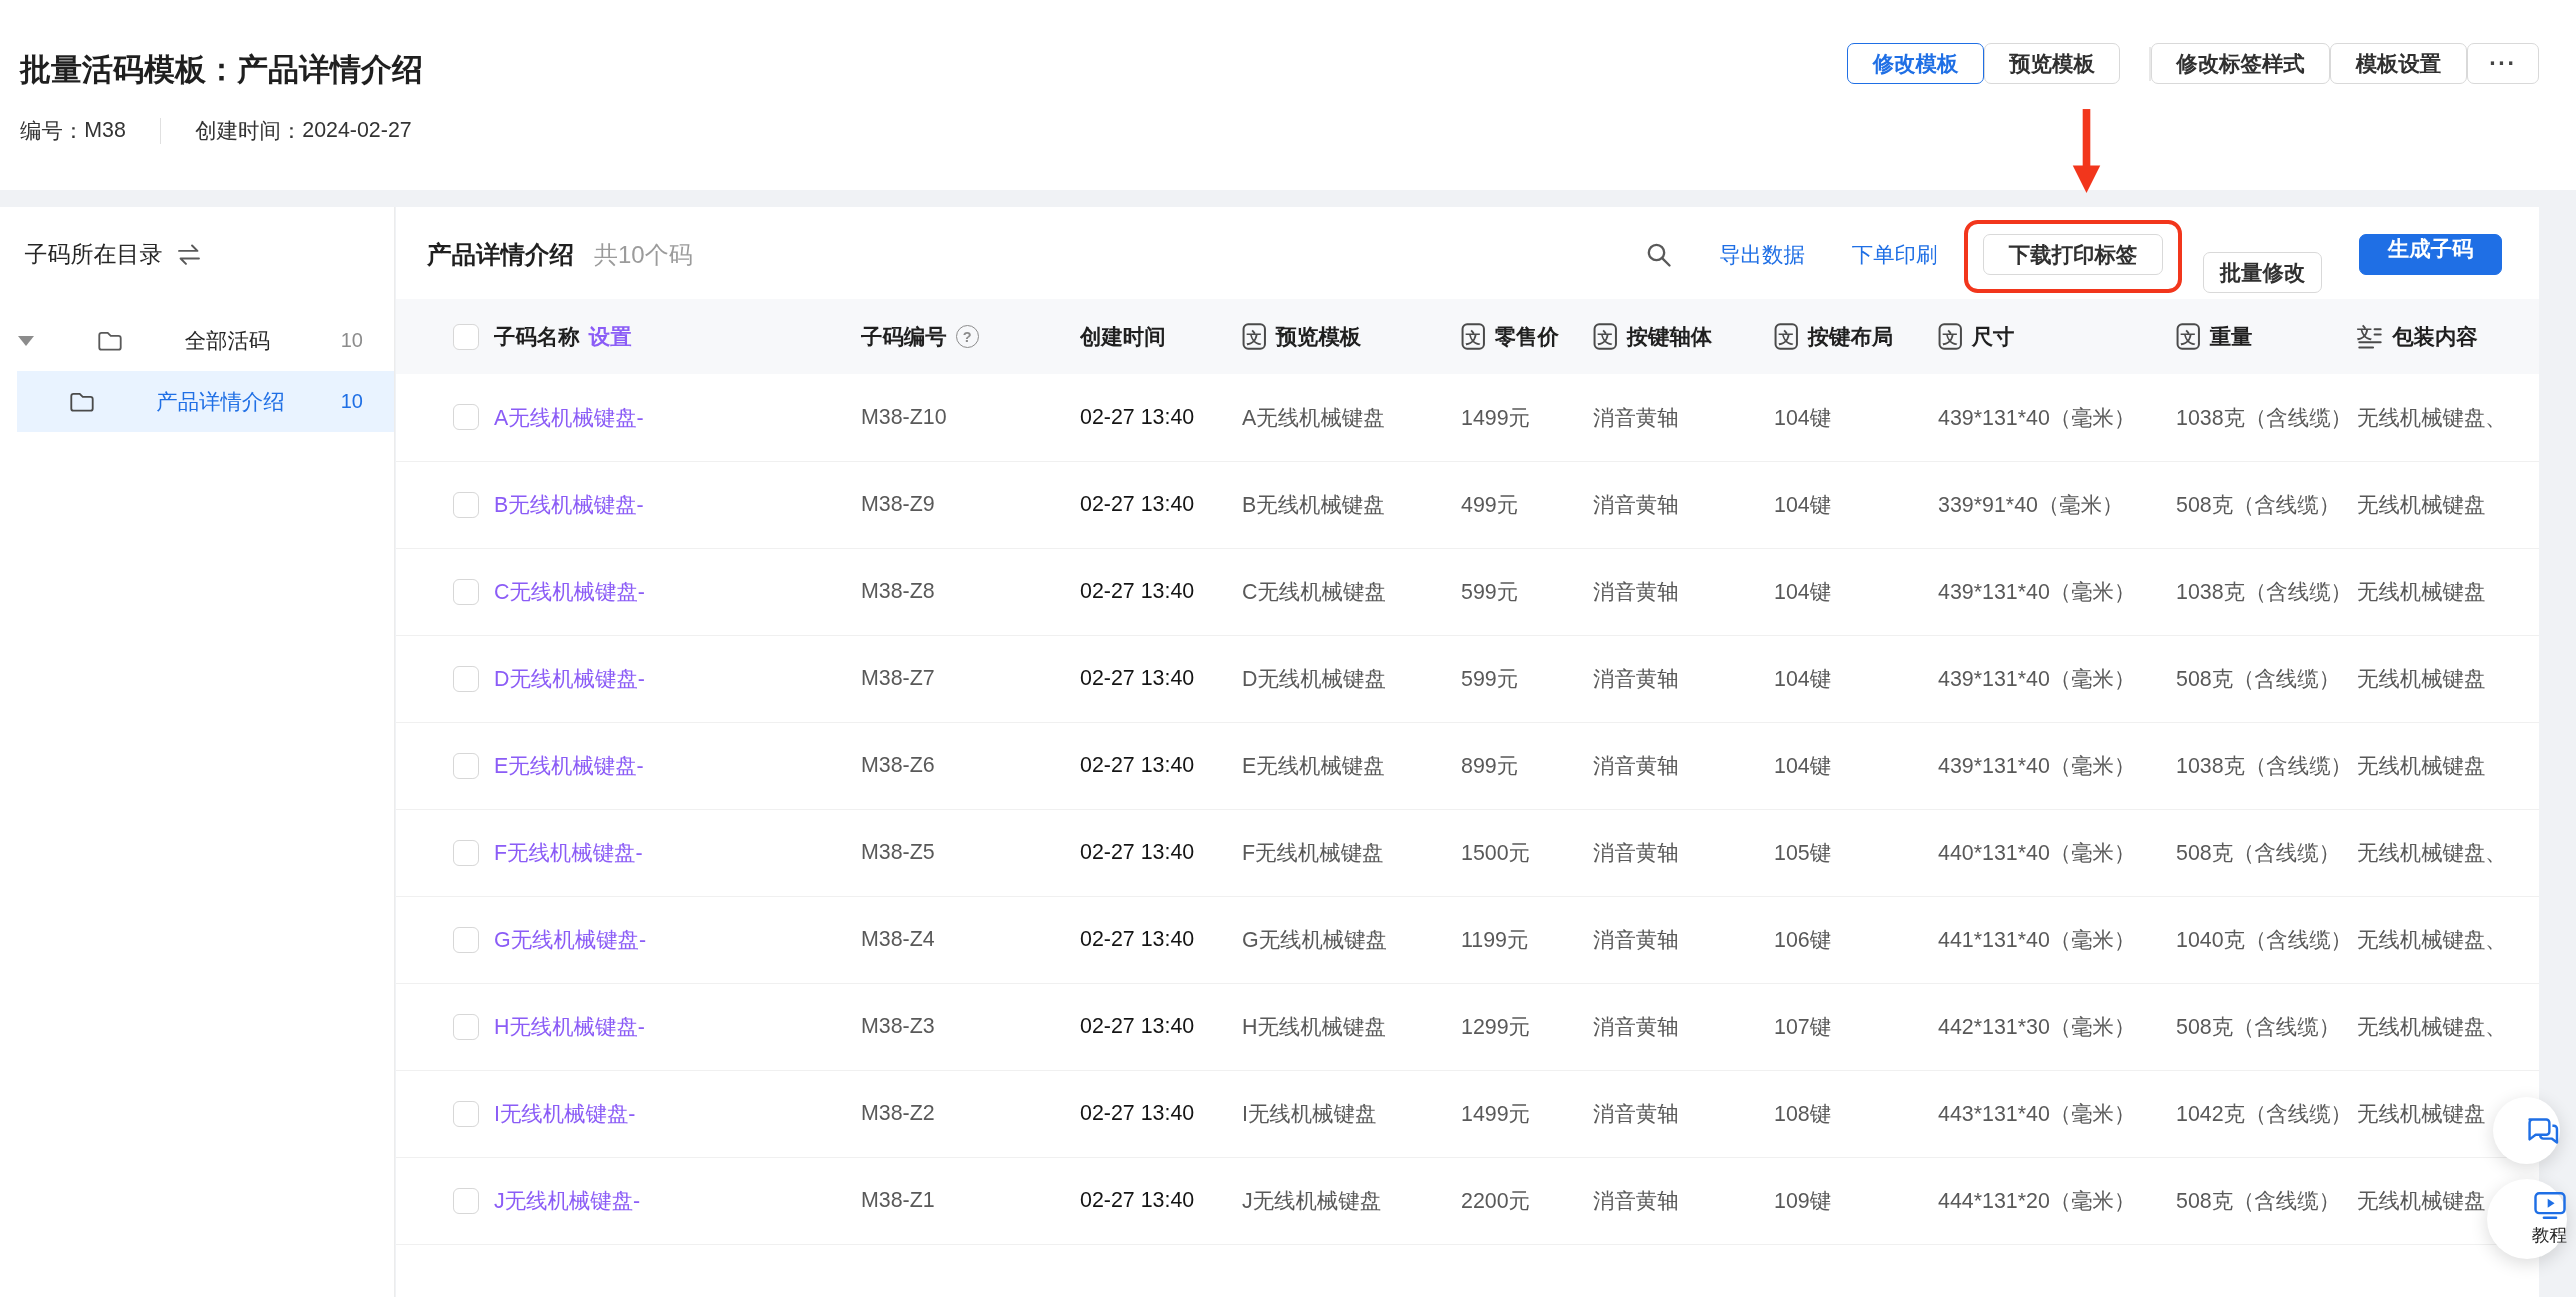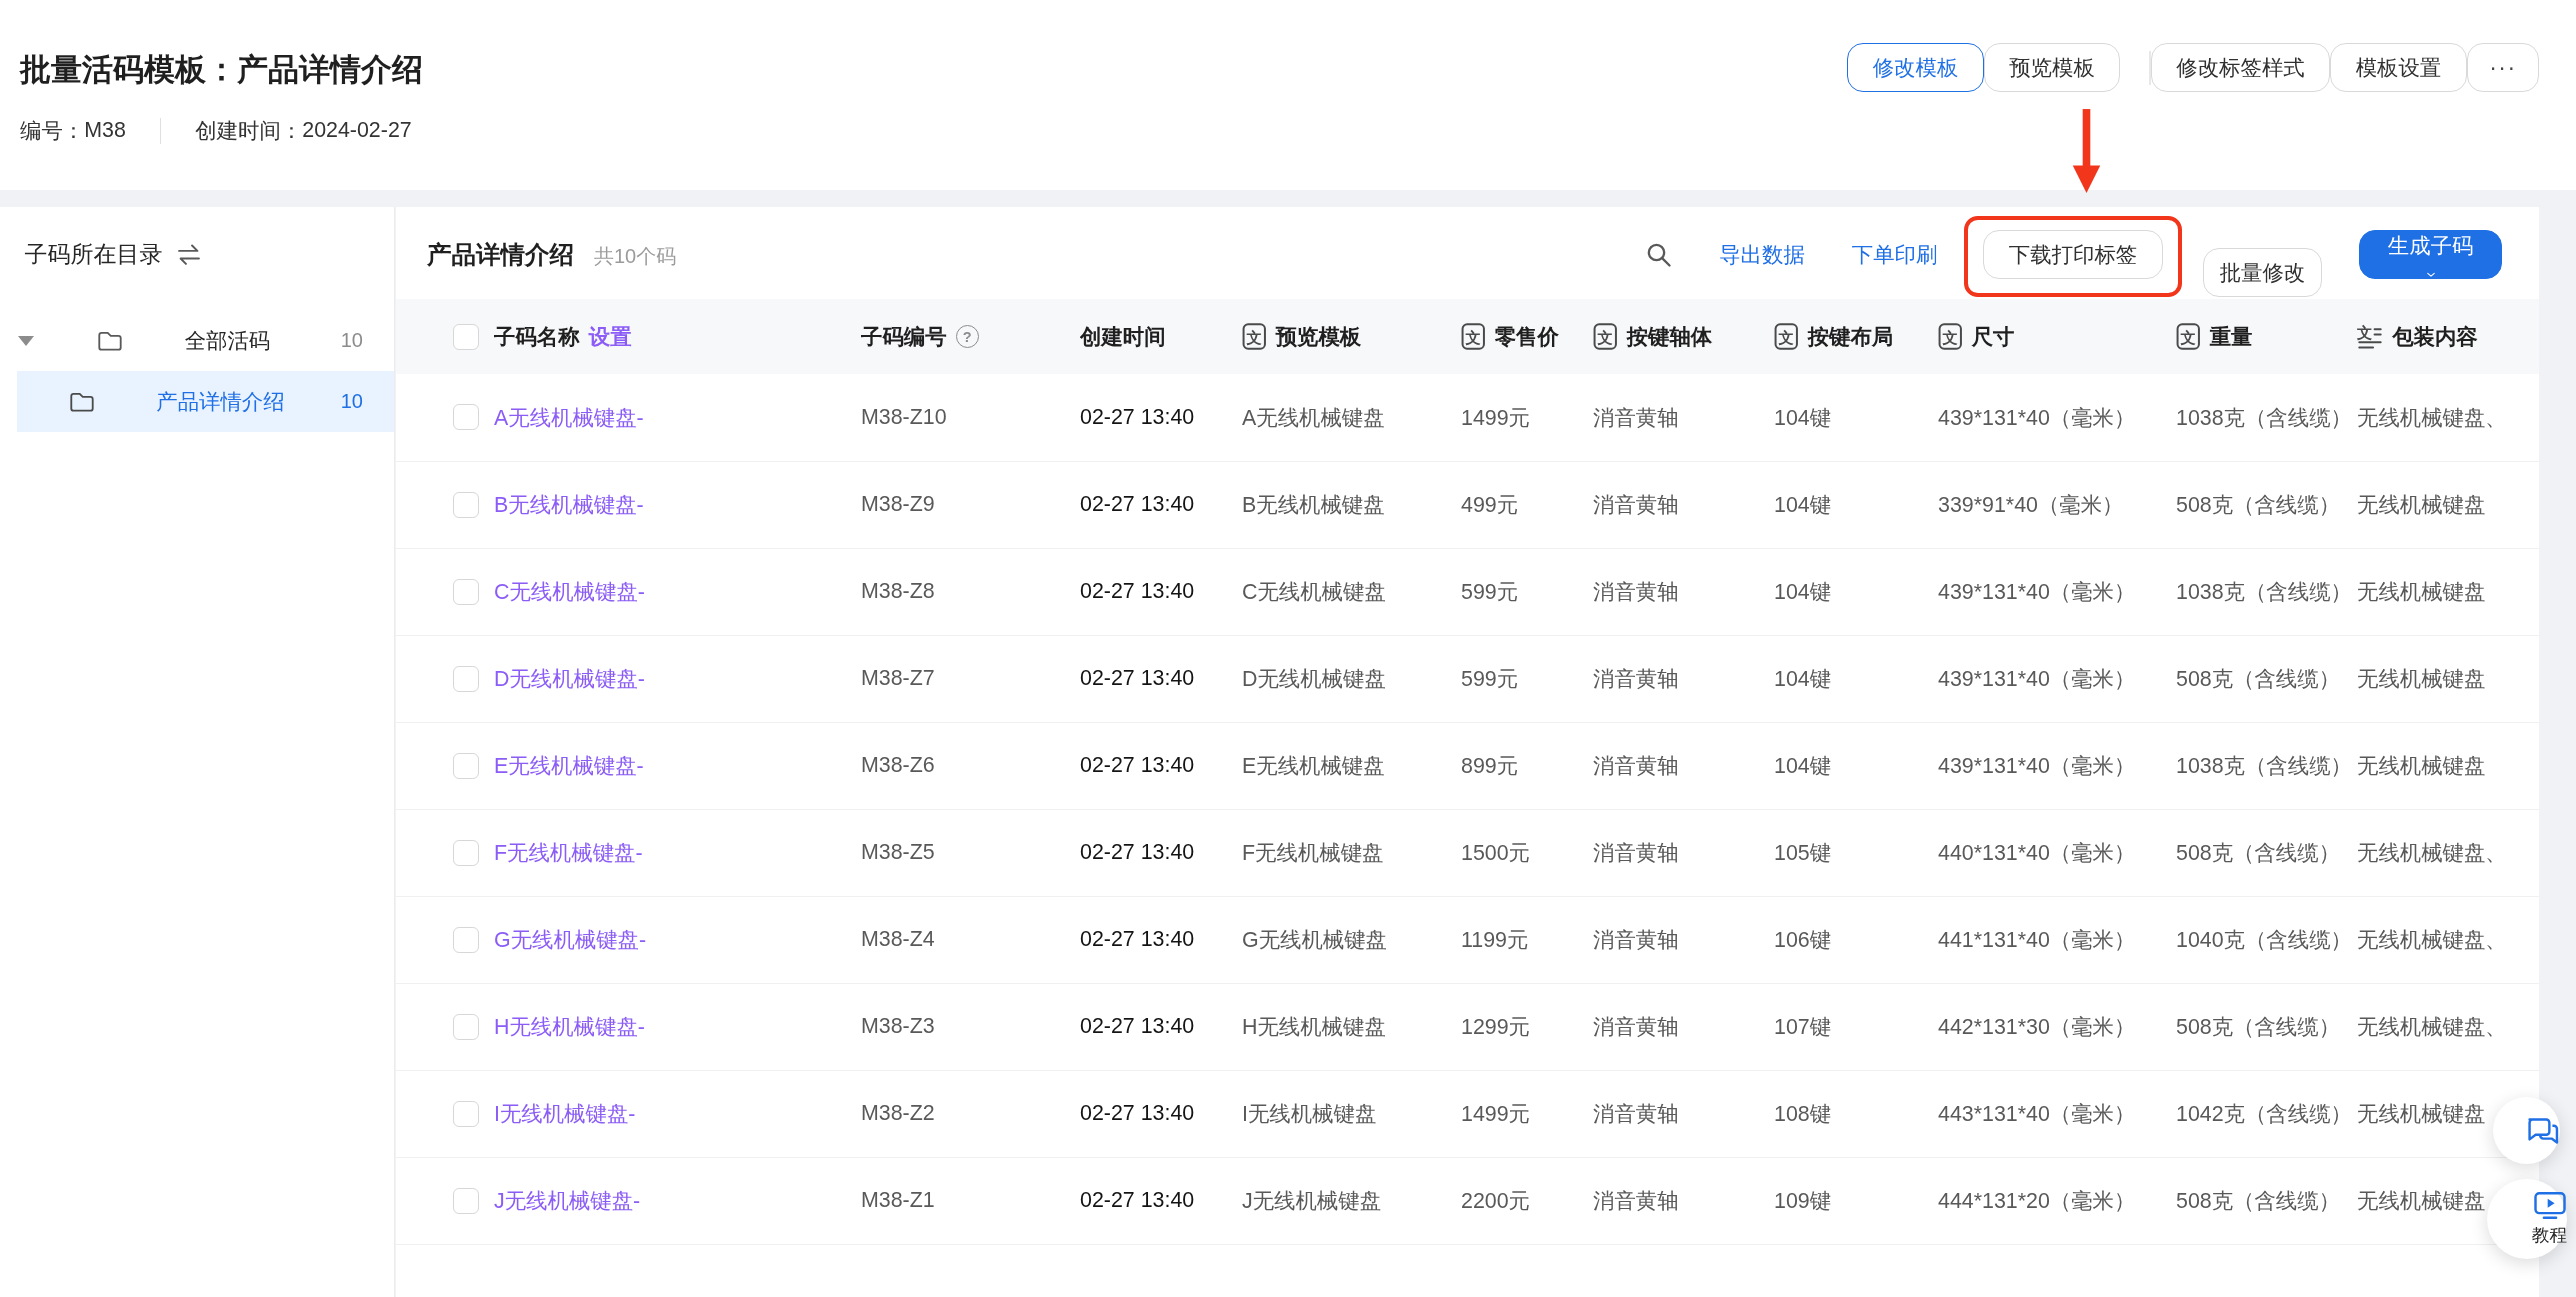"修改模板" .btn { border-radius: 16px -> 7px; font-weight: none -> bold; height: 49px -> 41px }
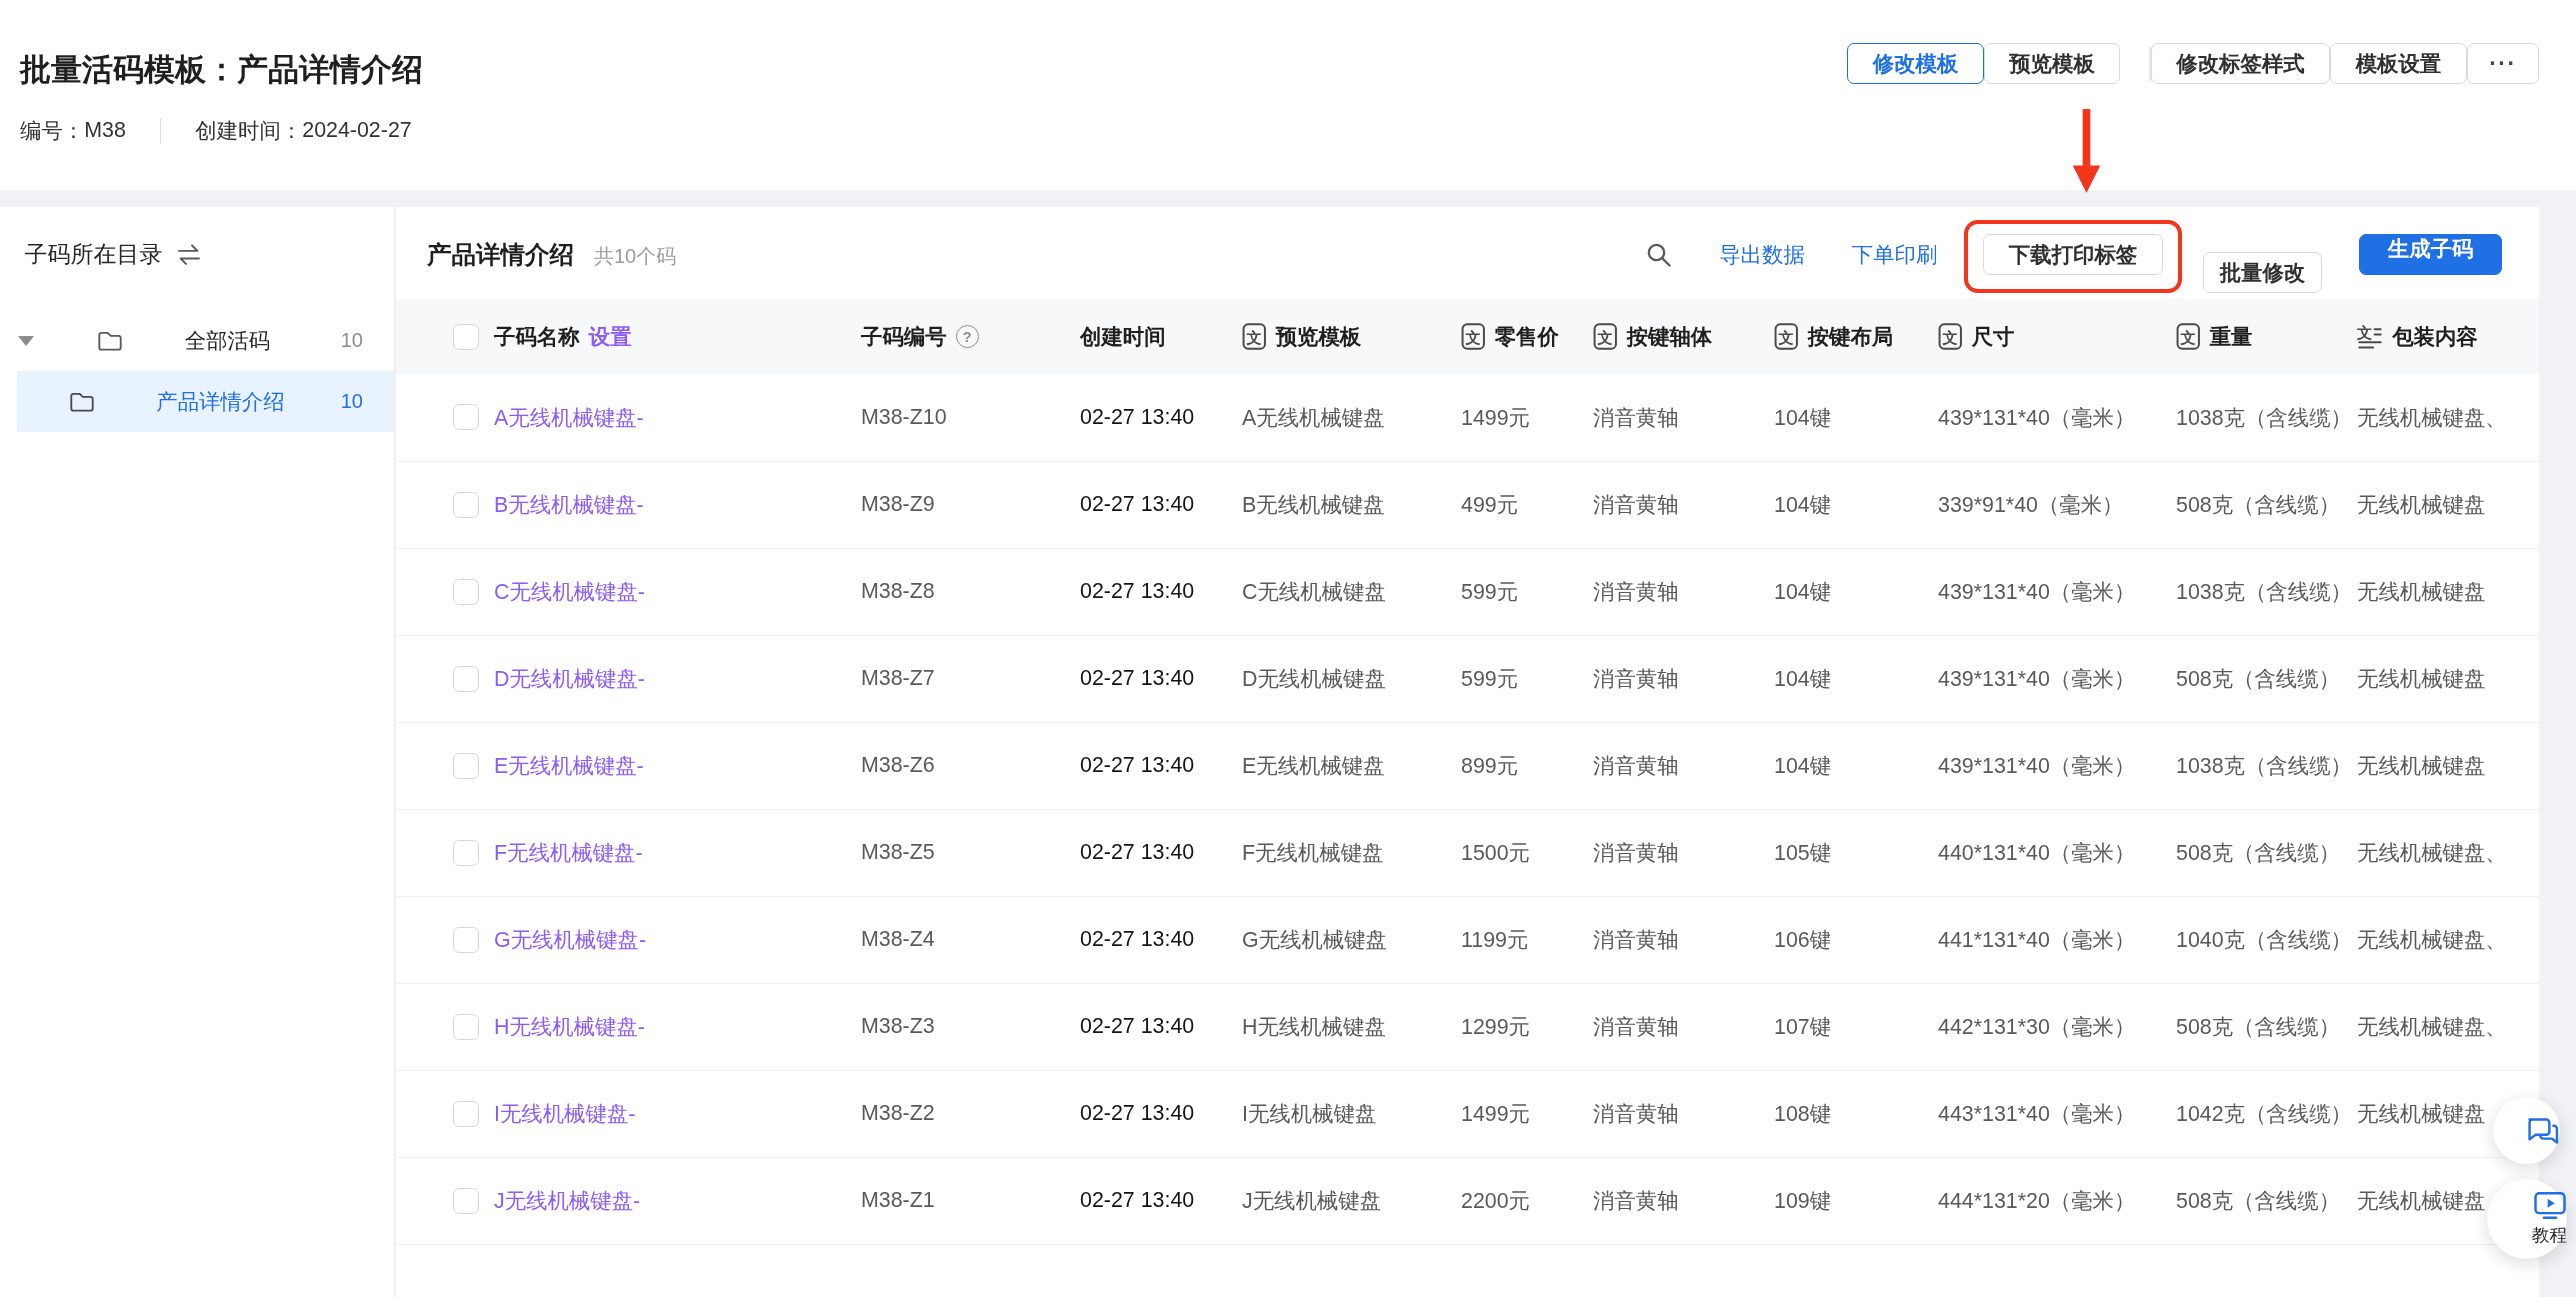"共10个码" .table-subtitle { font-size: 20px -> 24px }
